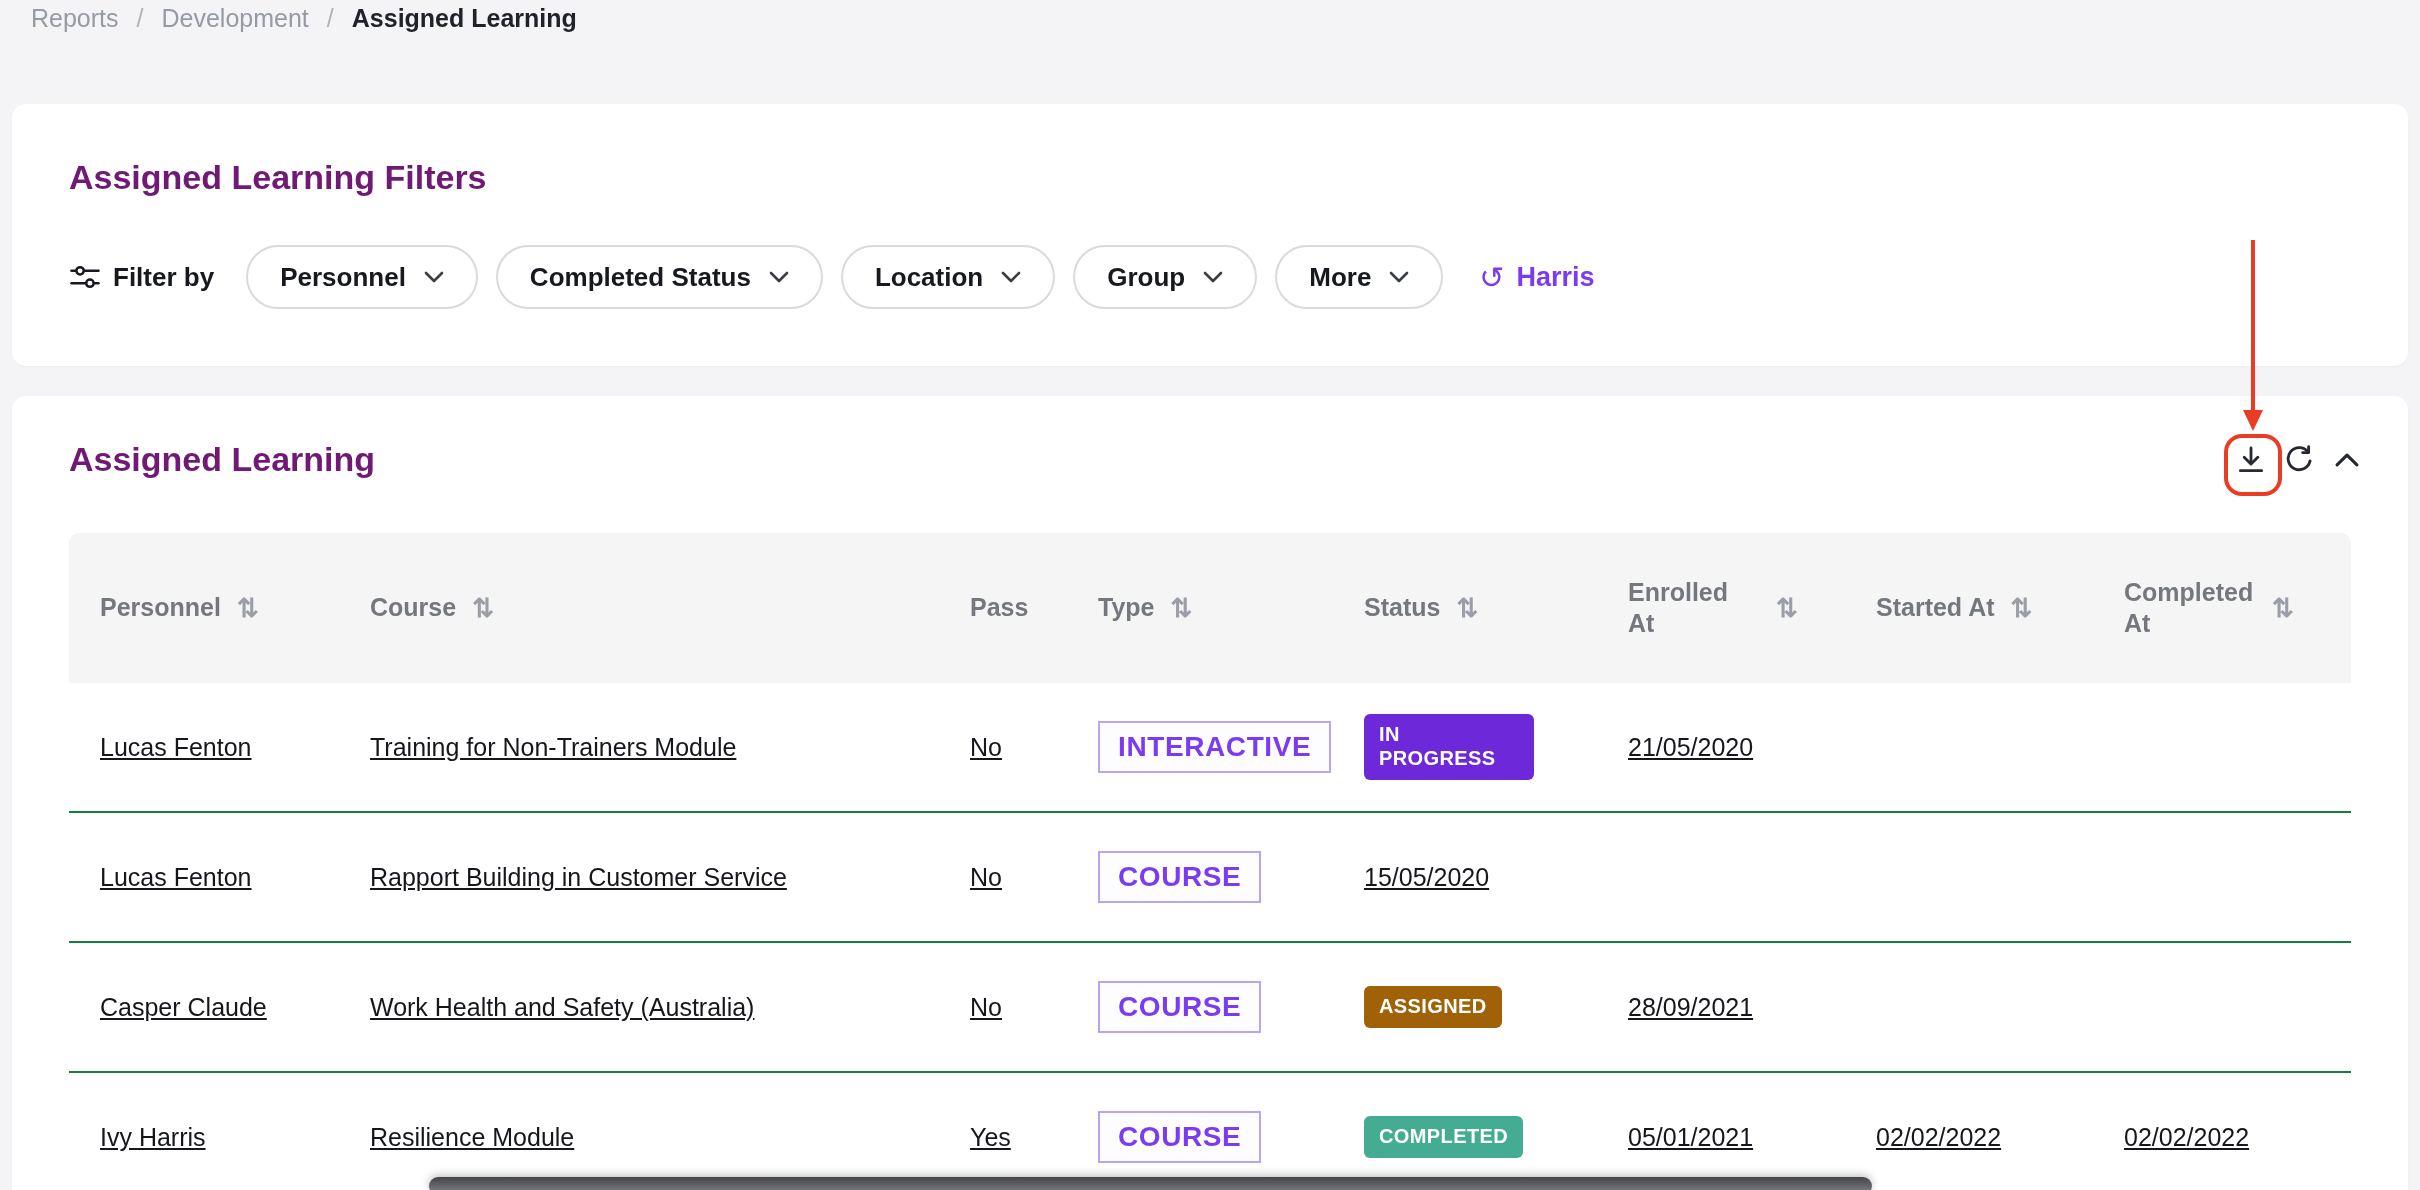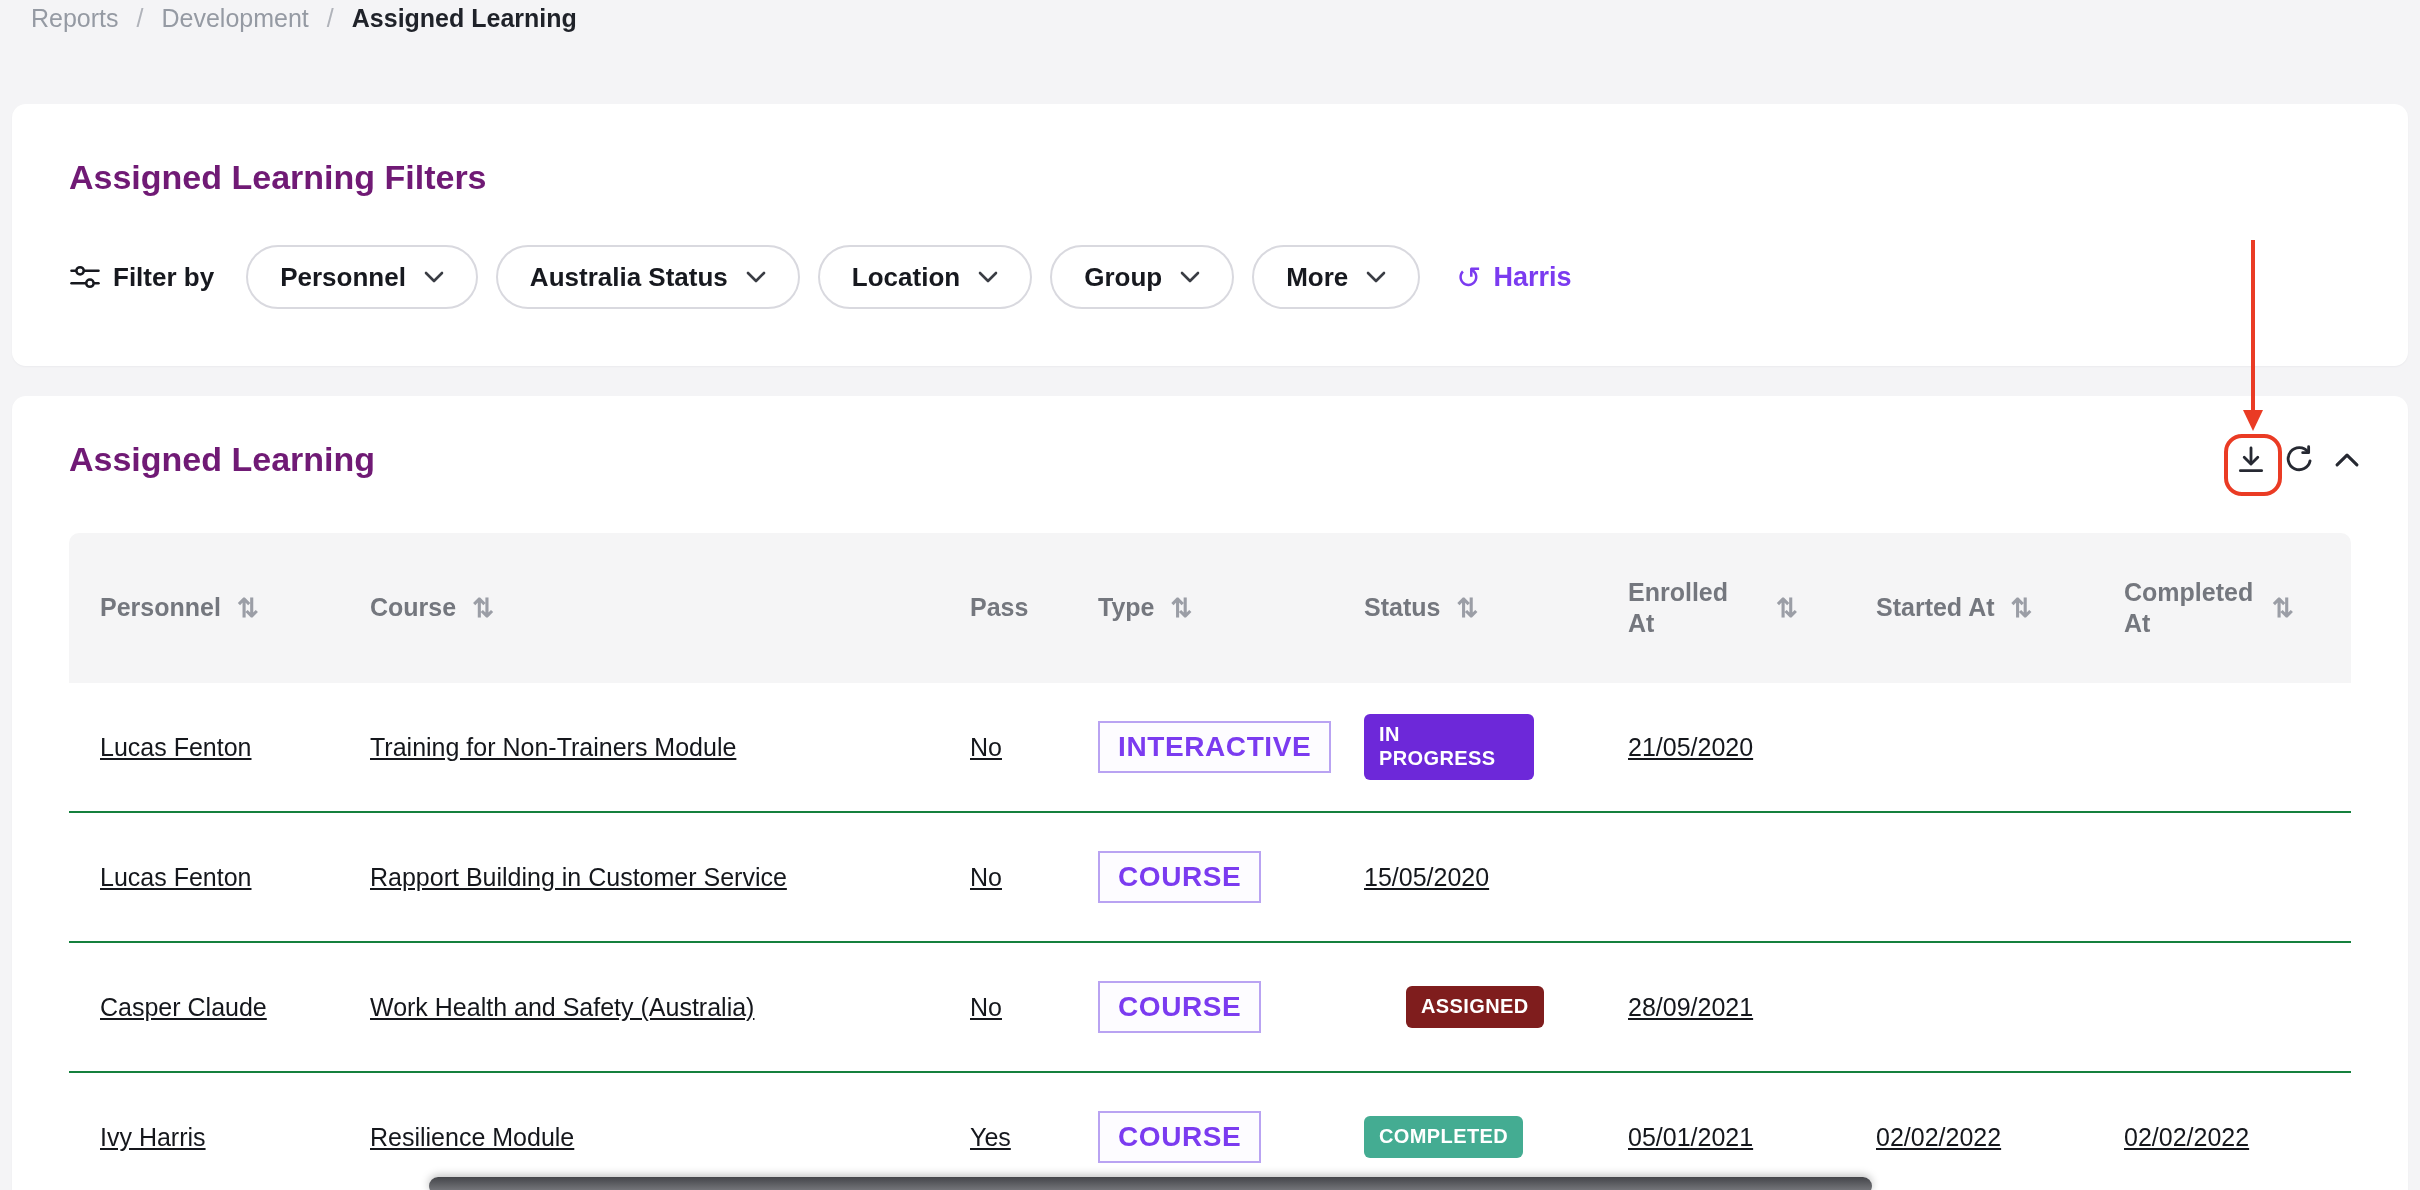"Australia Status" span { text: Australia -> Completed }
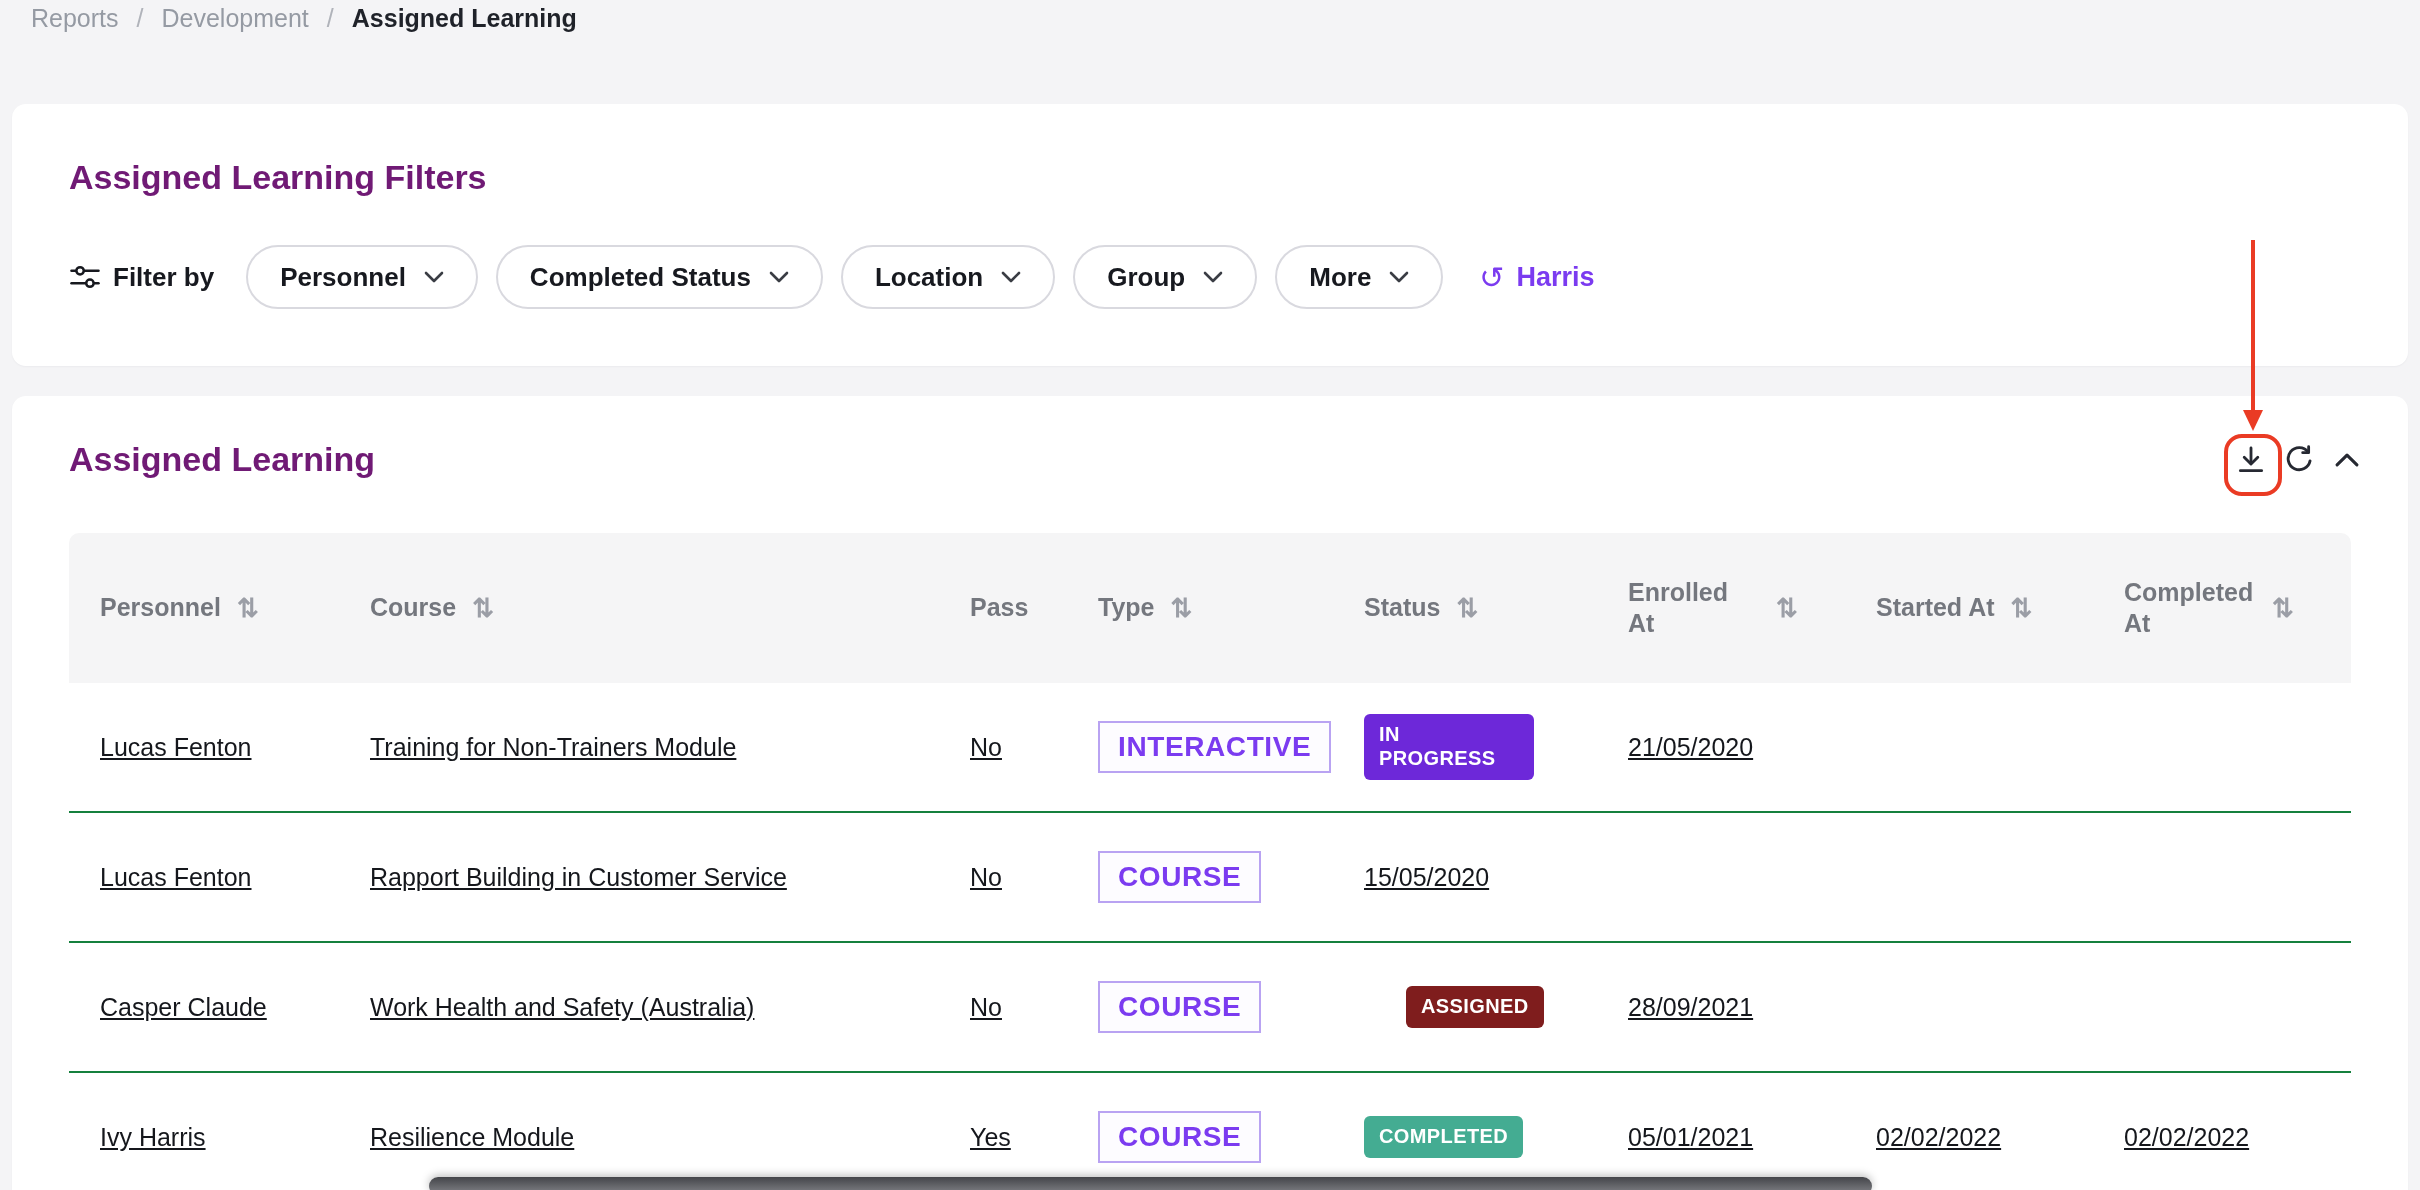"ASSIGNED" .st-orange { background: #7f1d1d -> #a16207; margin-left: 42px -> none }
